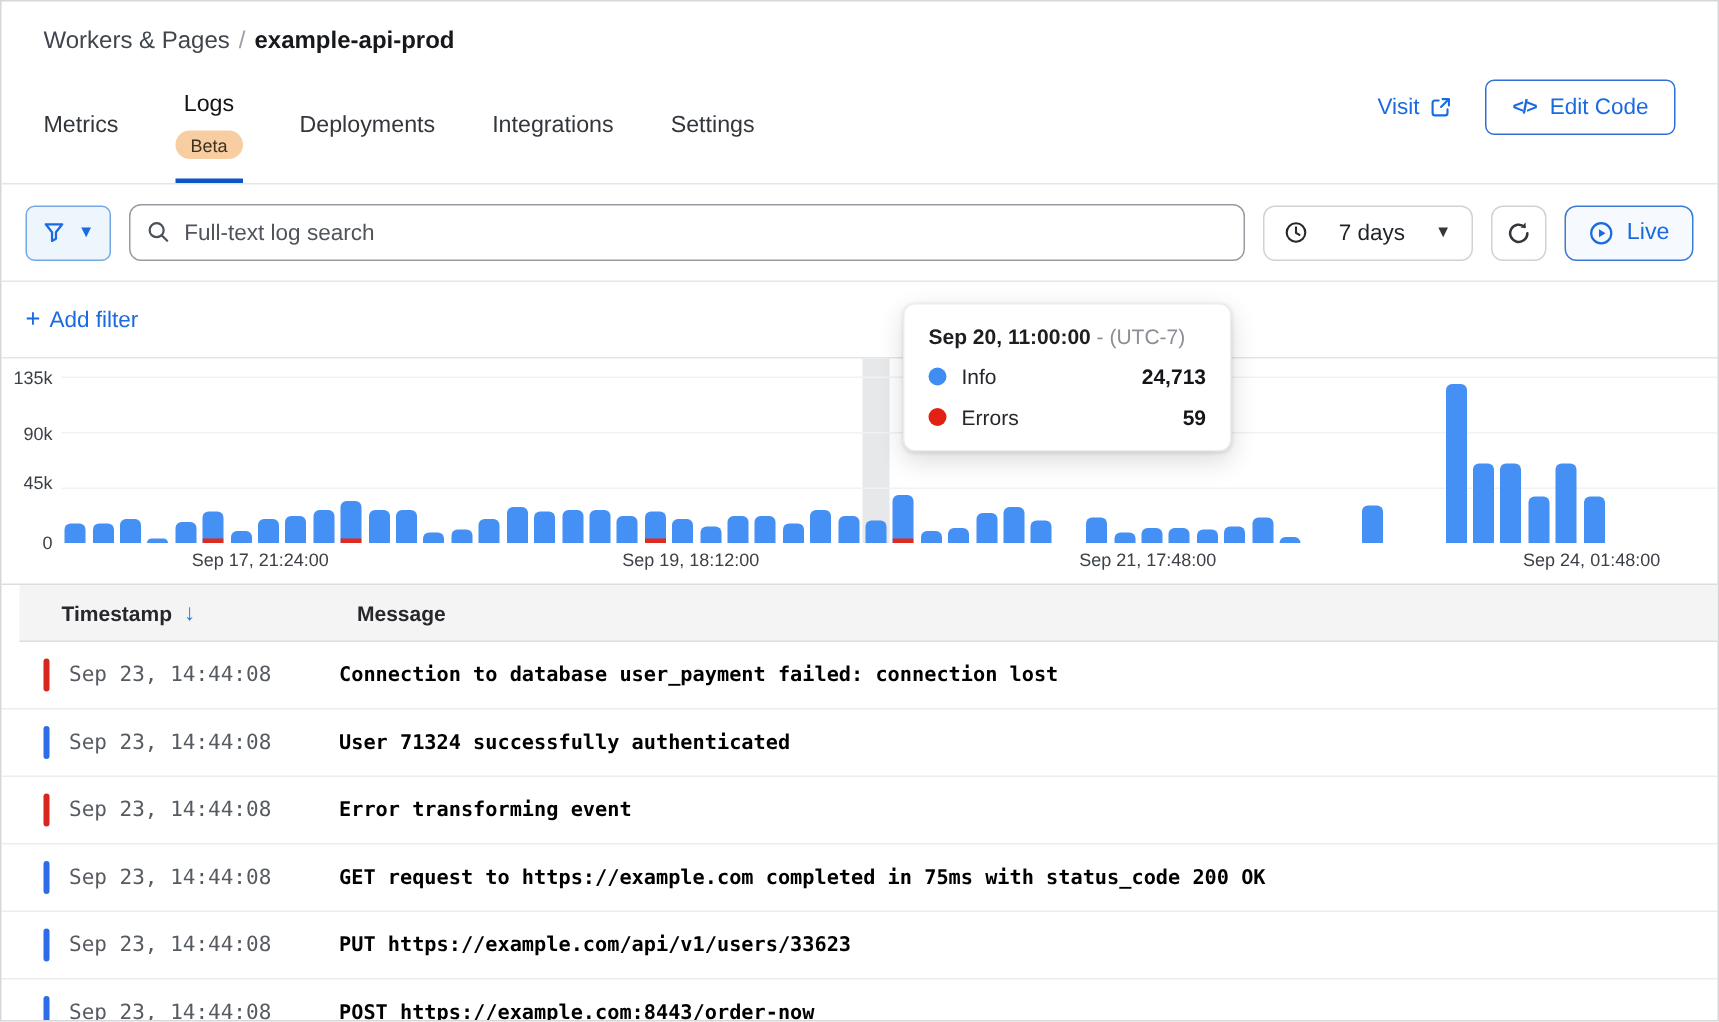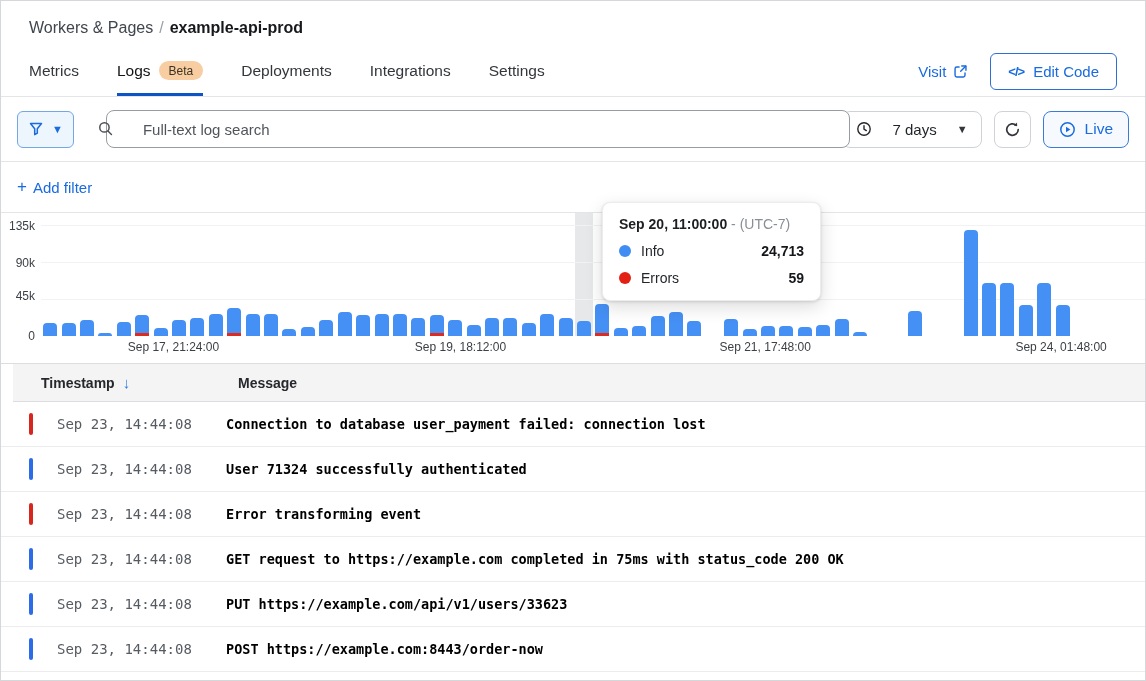"Logs" .tab.active { flex-direction: none -> column }
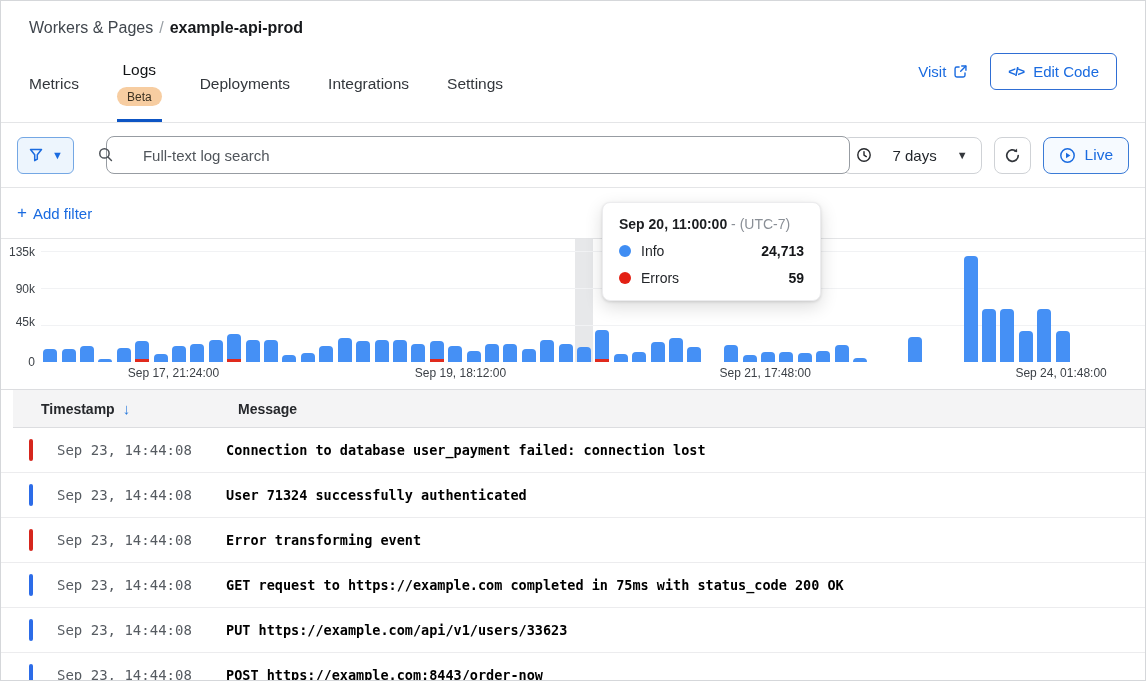"Full-text log search" .search-input { margin-left: 20px -> none }
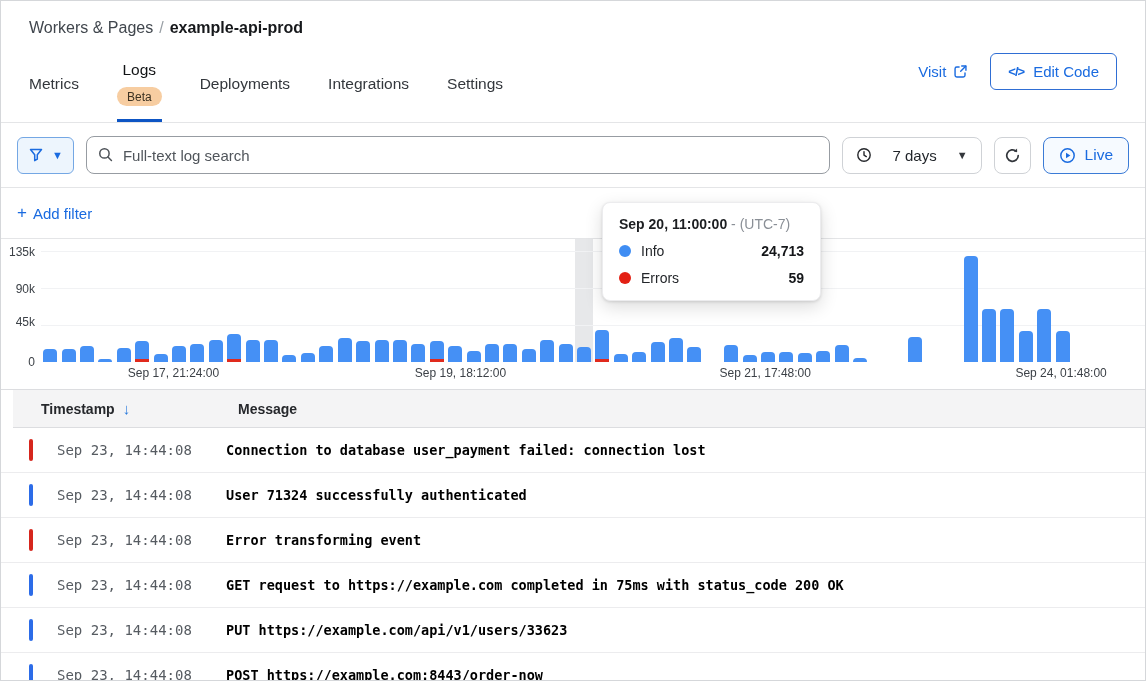"Sep 23, 14:44:08" .cell-ts { padding-left: 24px -> 13px }
